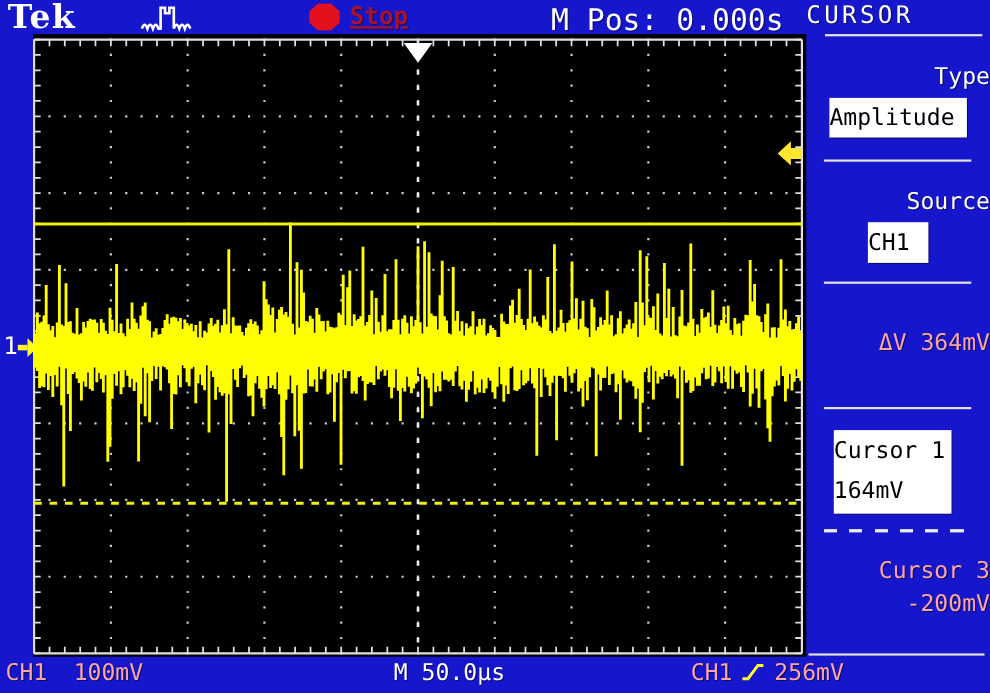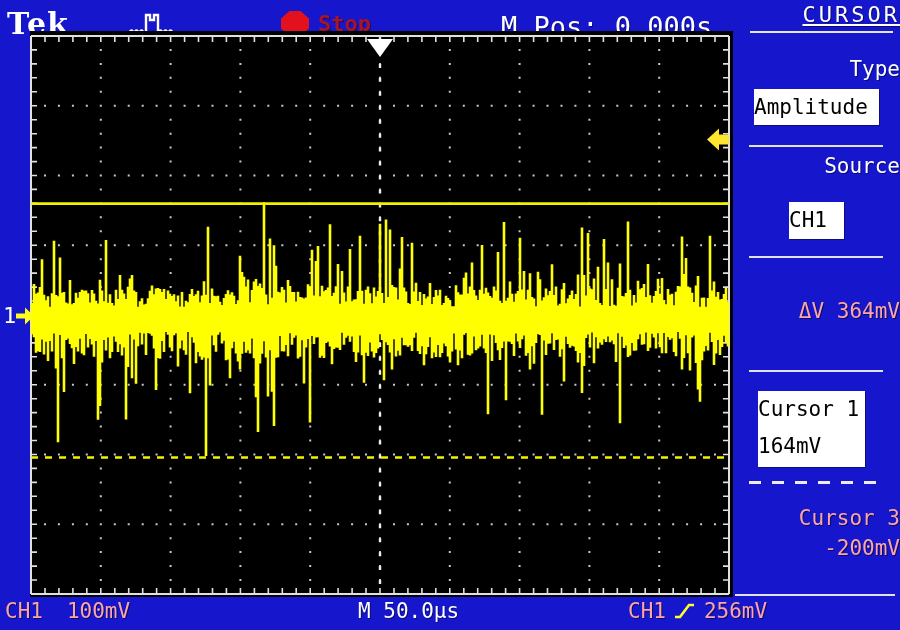"Tek" #topbar { top: 8px -> 0 }
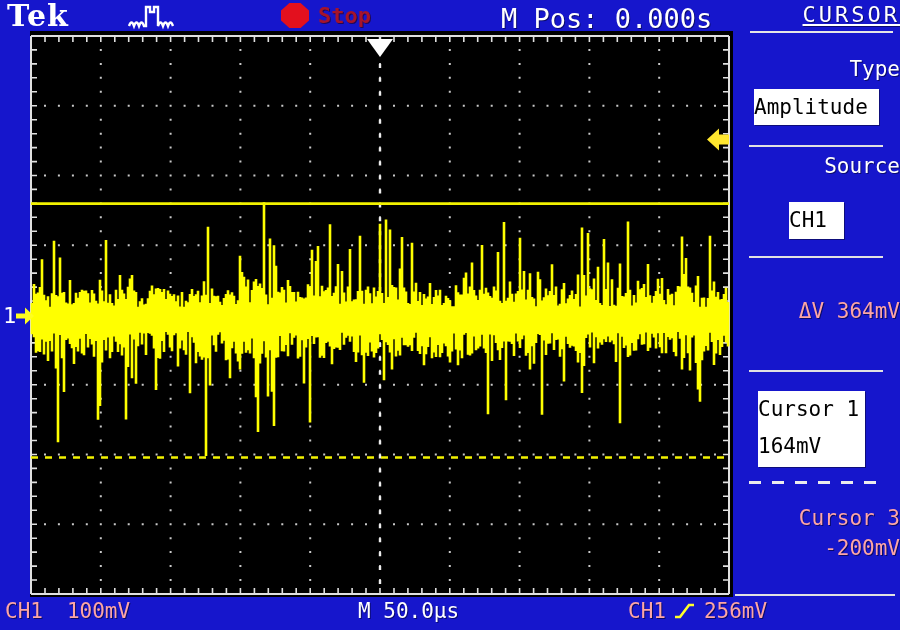"Stop" #stop-label { text-decoration: none -> underline }
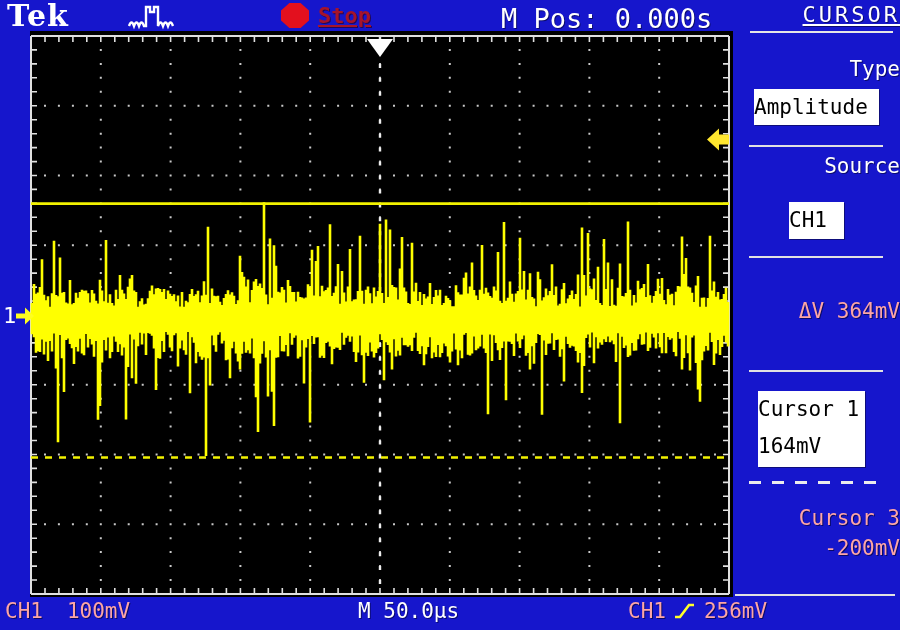"CURSOR" .menu-title { text-align: right -> left; text-decoration: underline -> none }
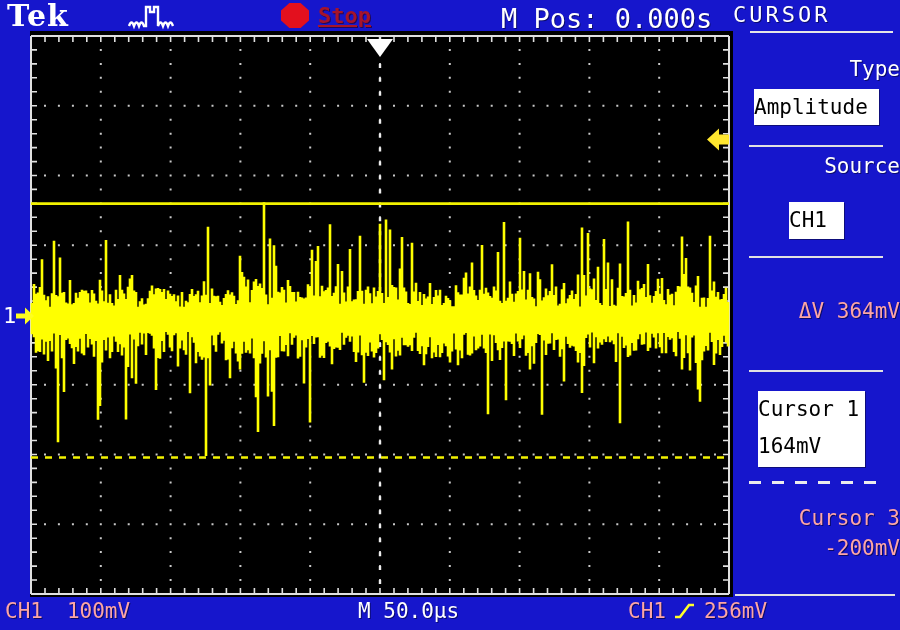"Source" div.mlabel { top: 154px -> 171px }
